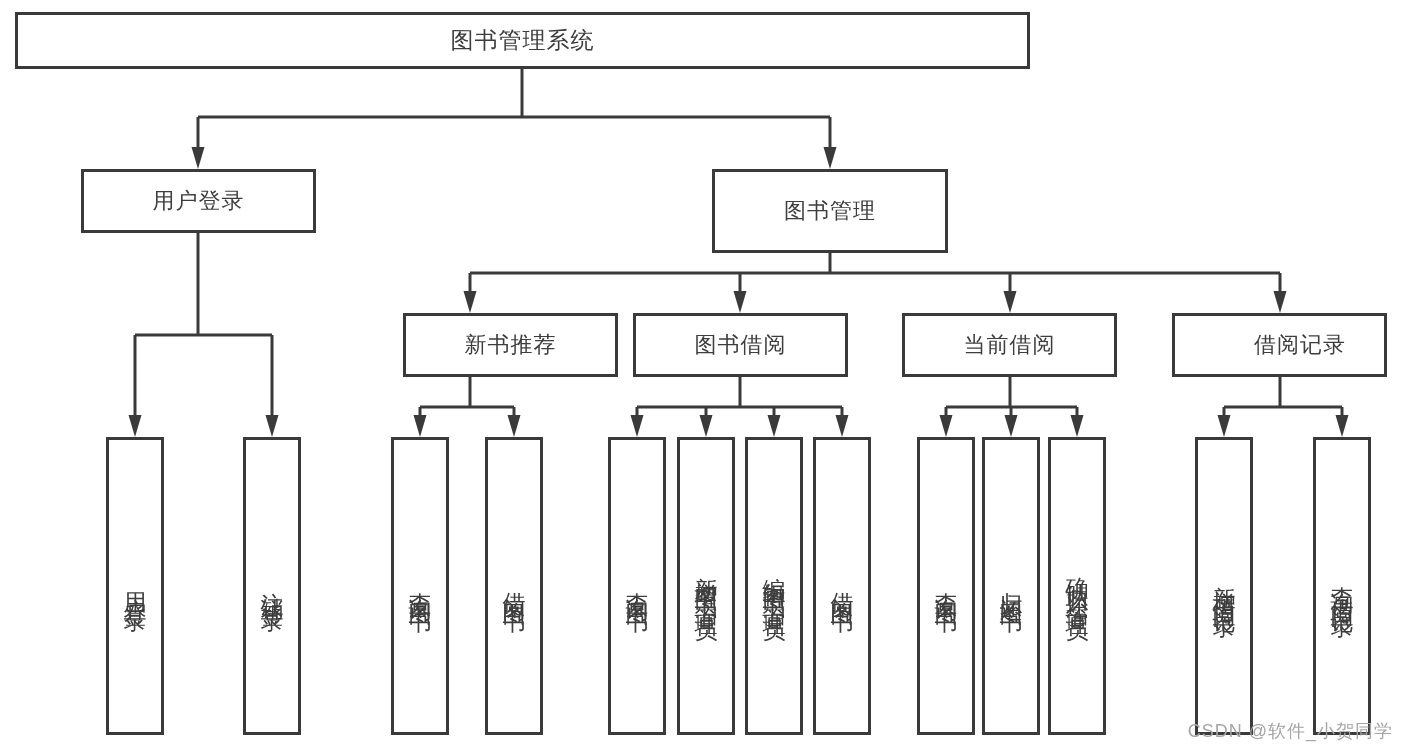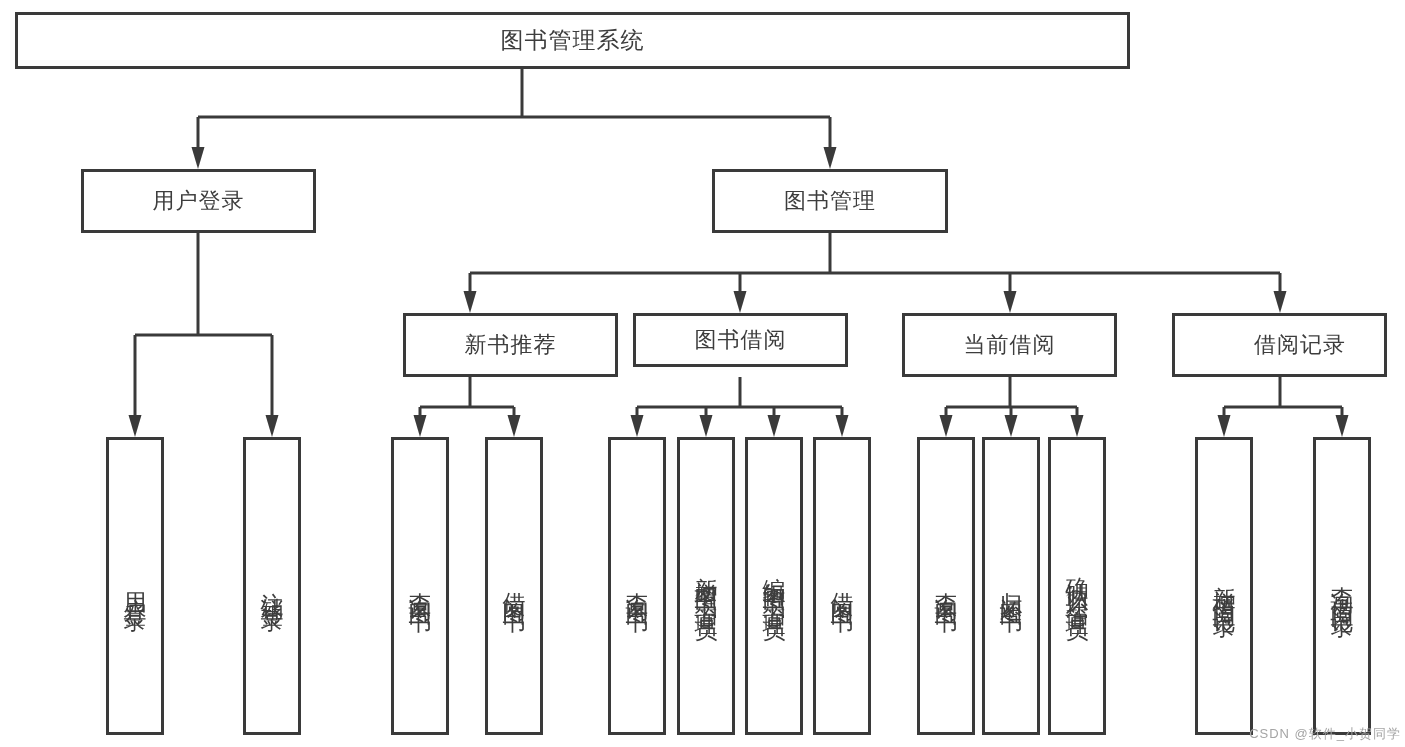"图书管理系统" div.box { width: 1115px -> 1015px }
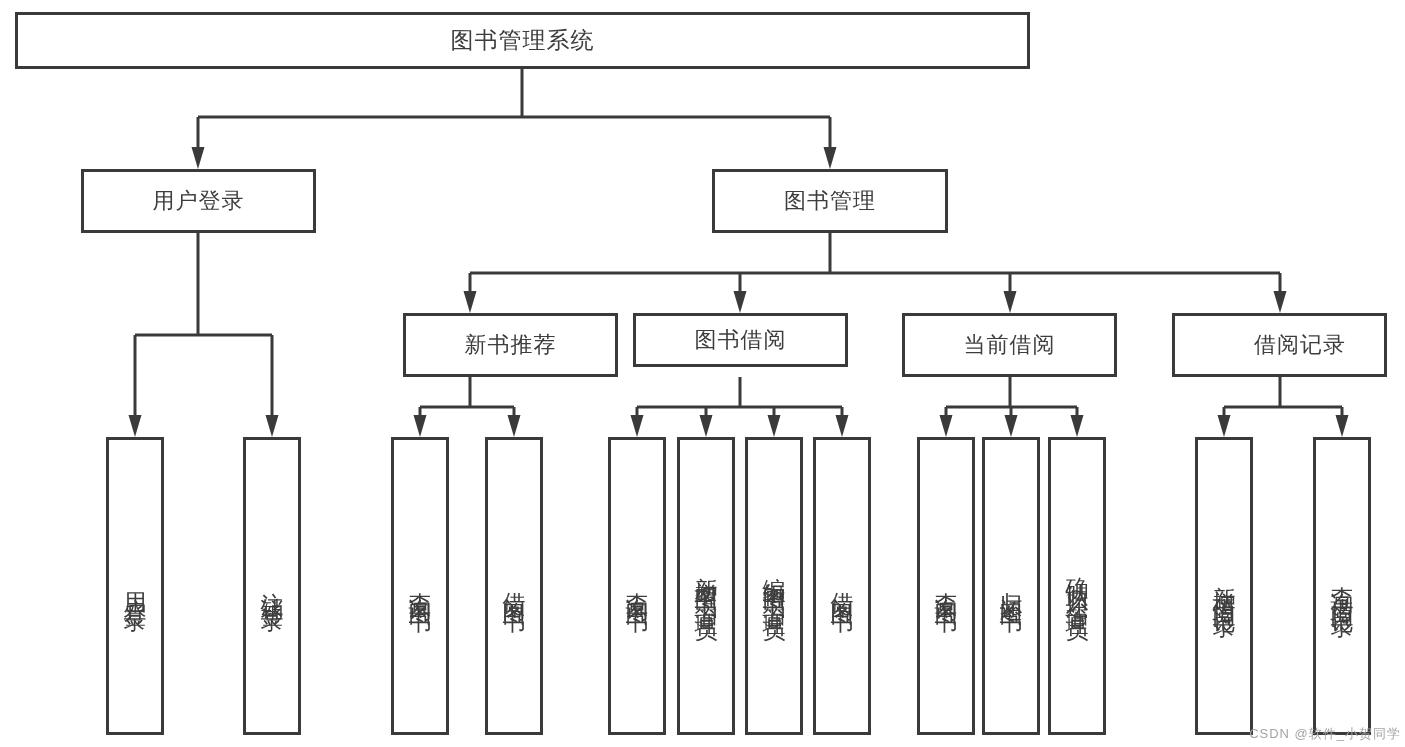"图书管理" div.box { height: 64px -> 84px }
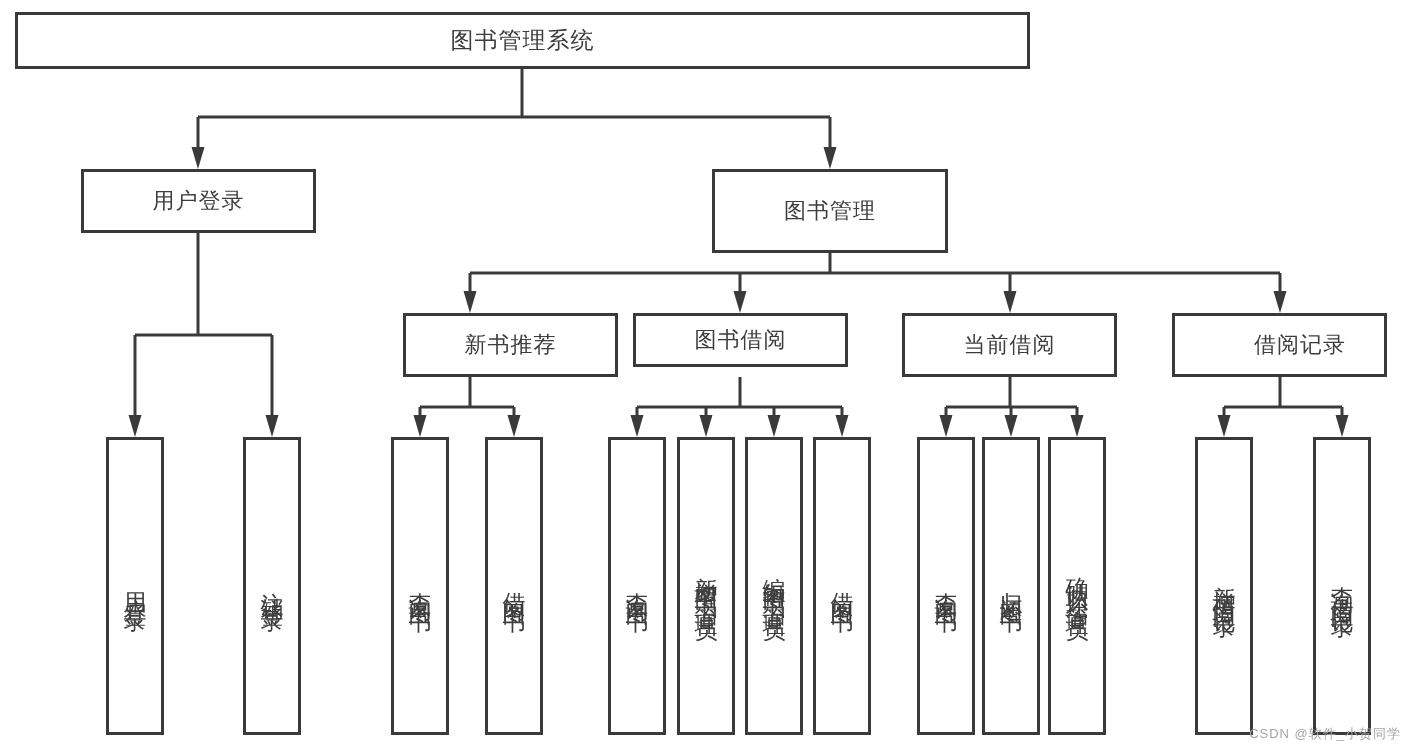"图书借阅" div.box { height: 54px -> 64px }
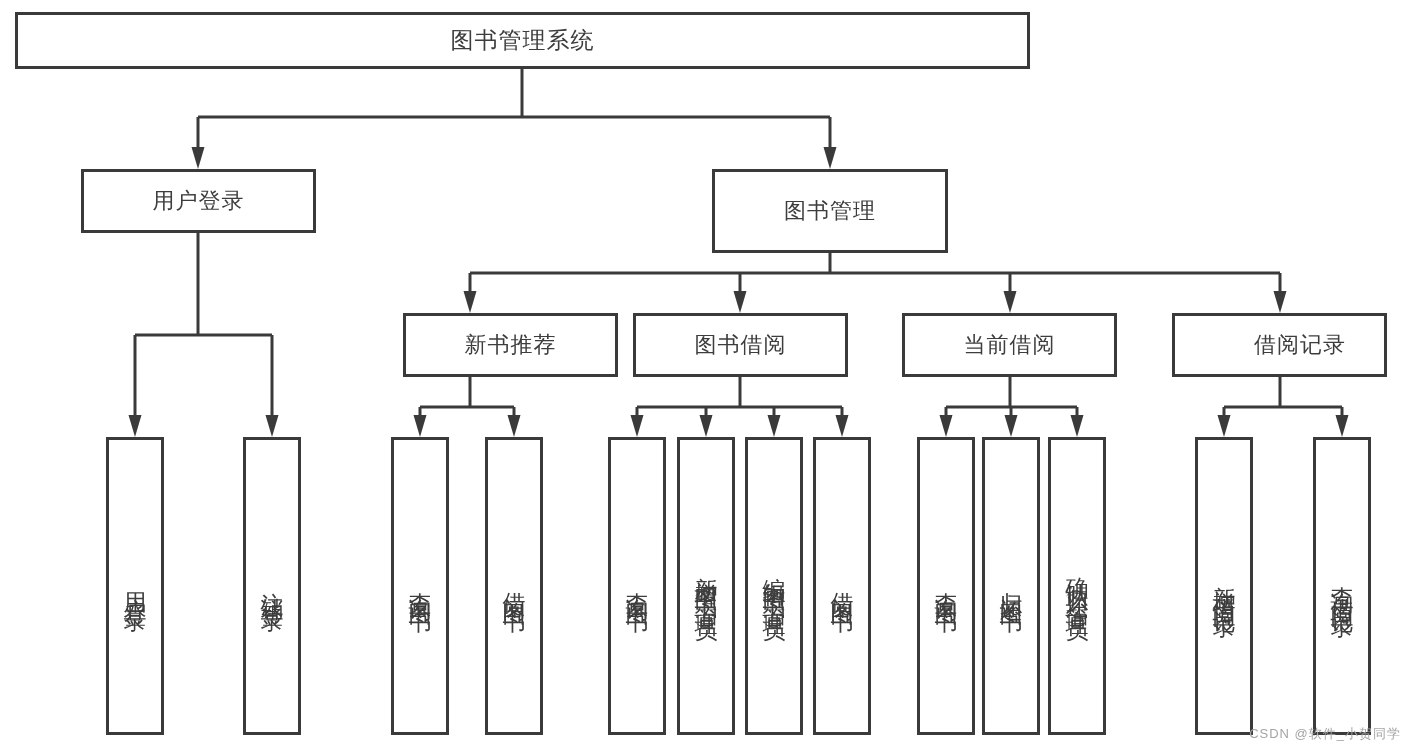"CSDN @软件_小贺同学" .watermark { font-size: 13px -> 18px; right: 4px -> 12px }
